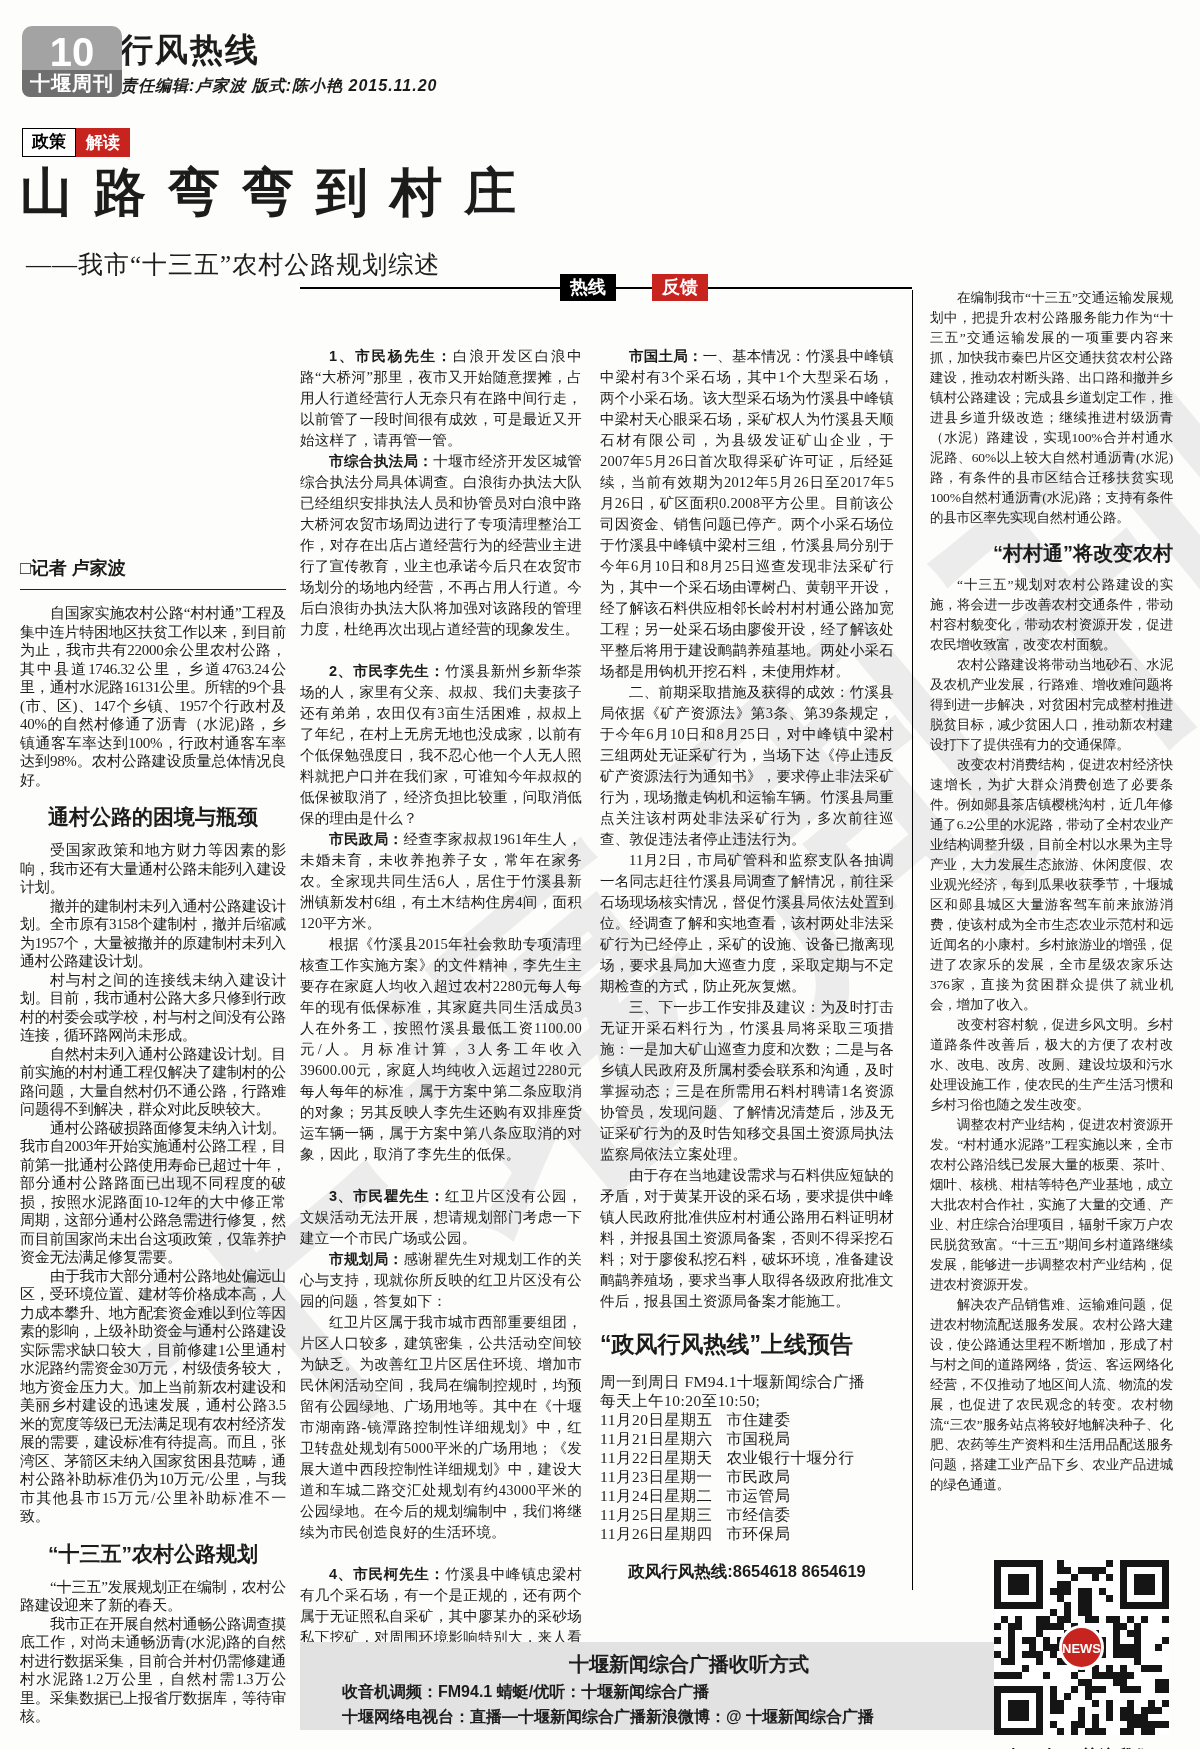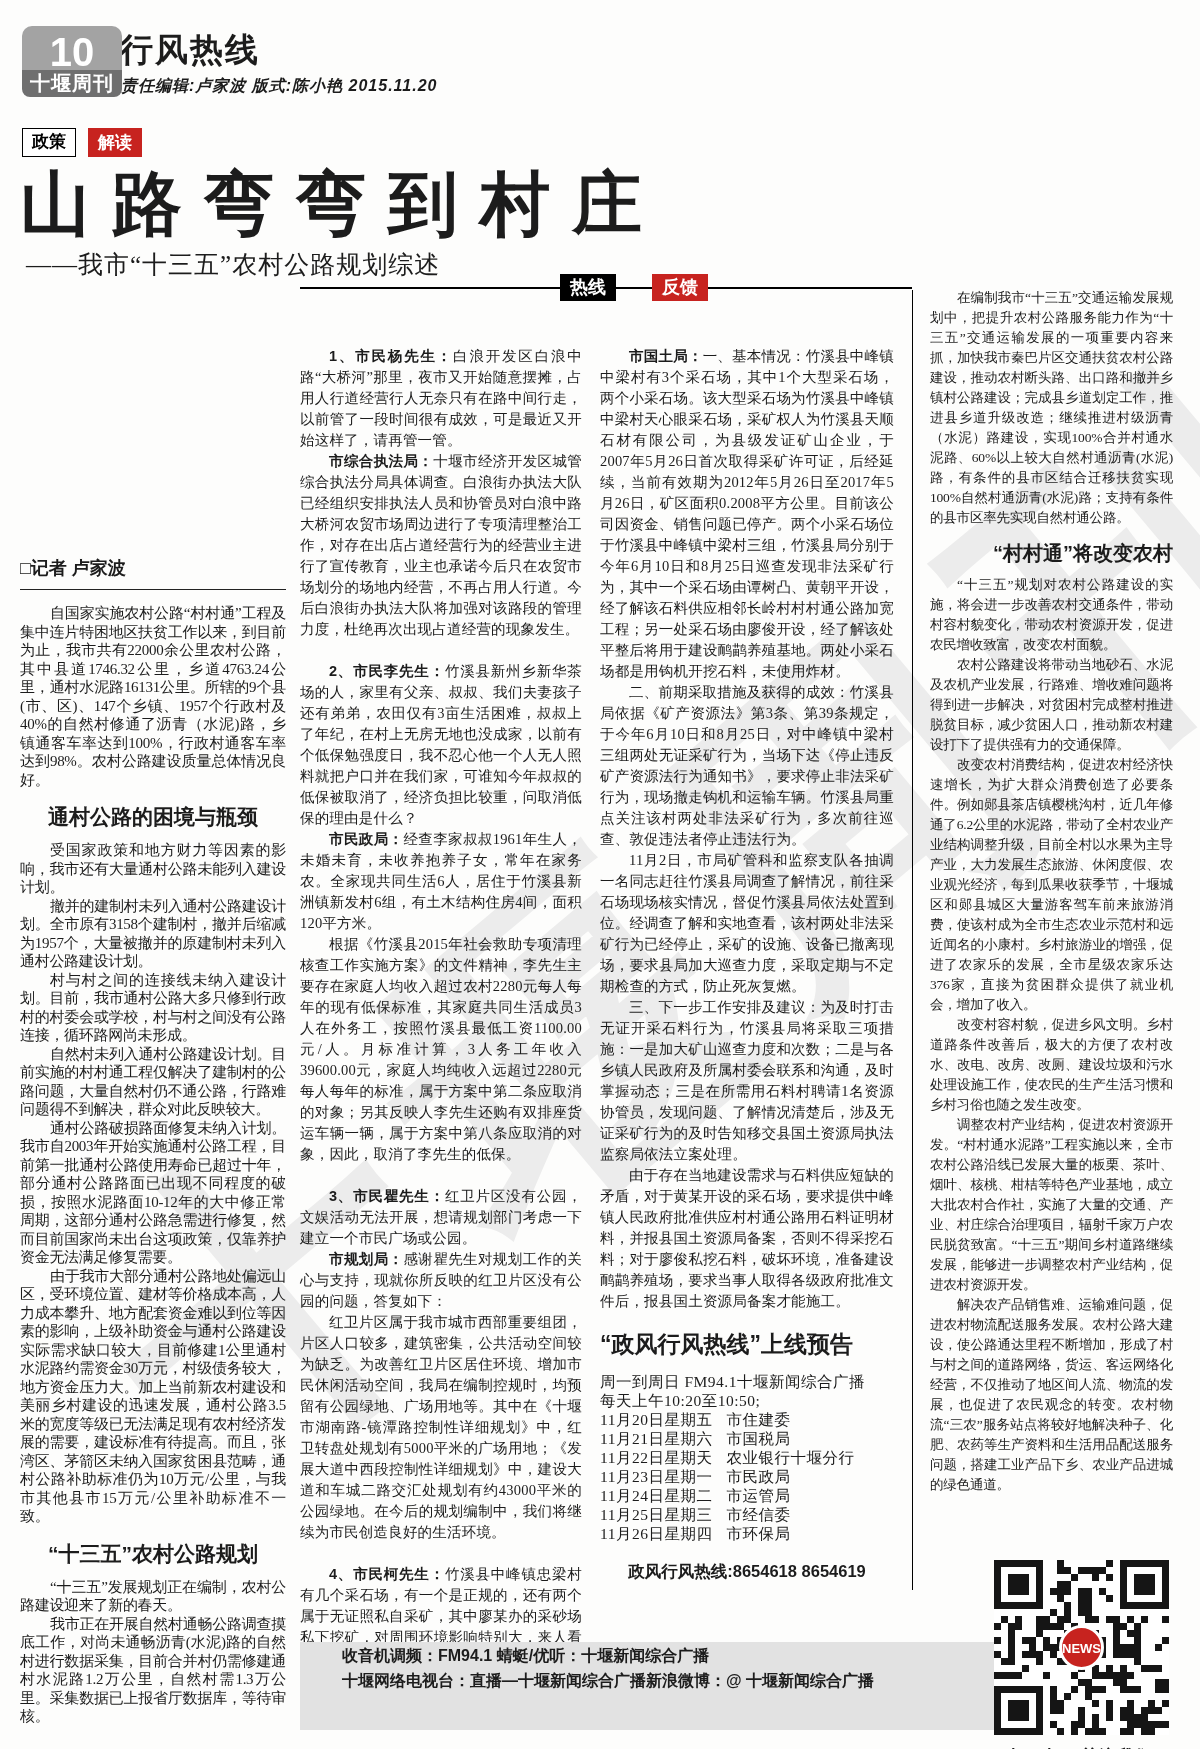"政策" .tag { gap: 12px -> none }
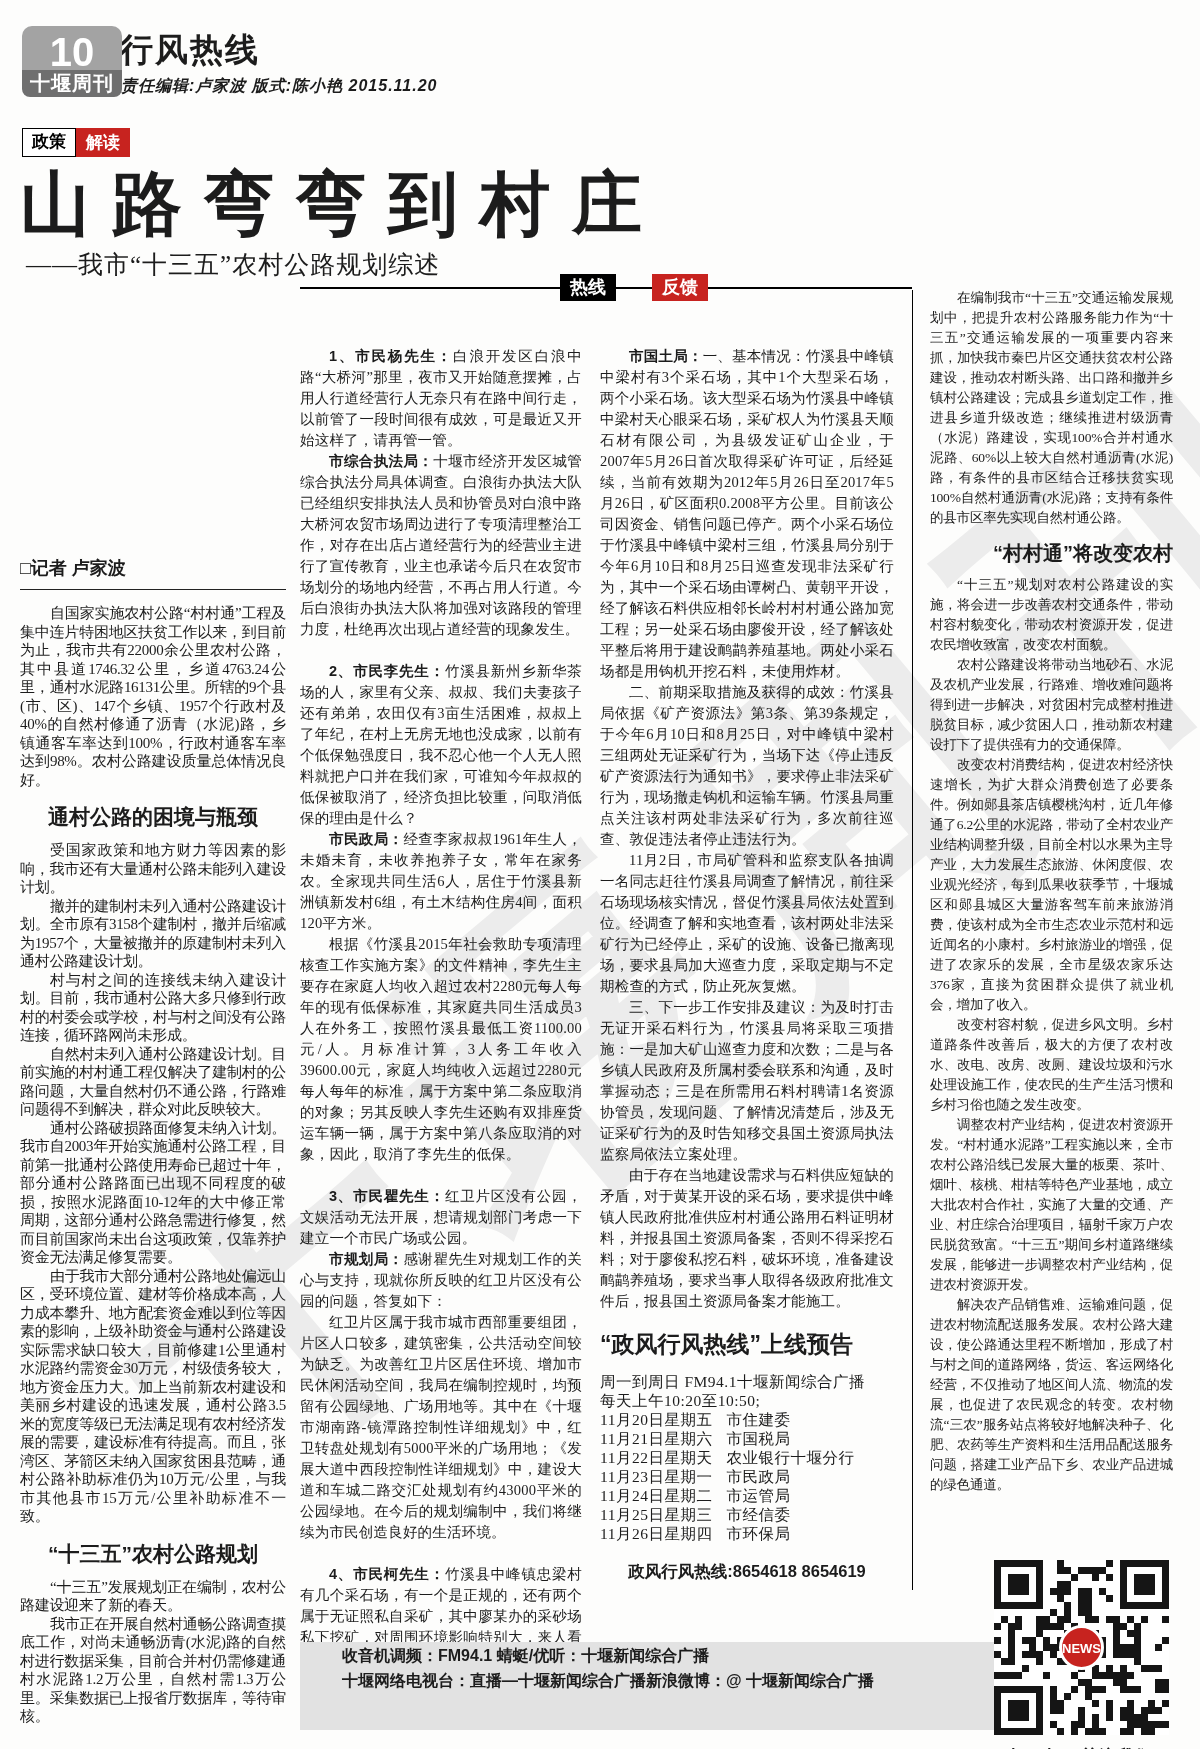"山路弯弯到村庄" .headline { font-size: 70px -> 52px }
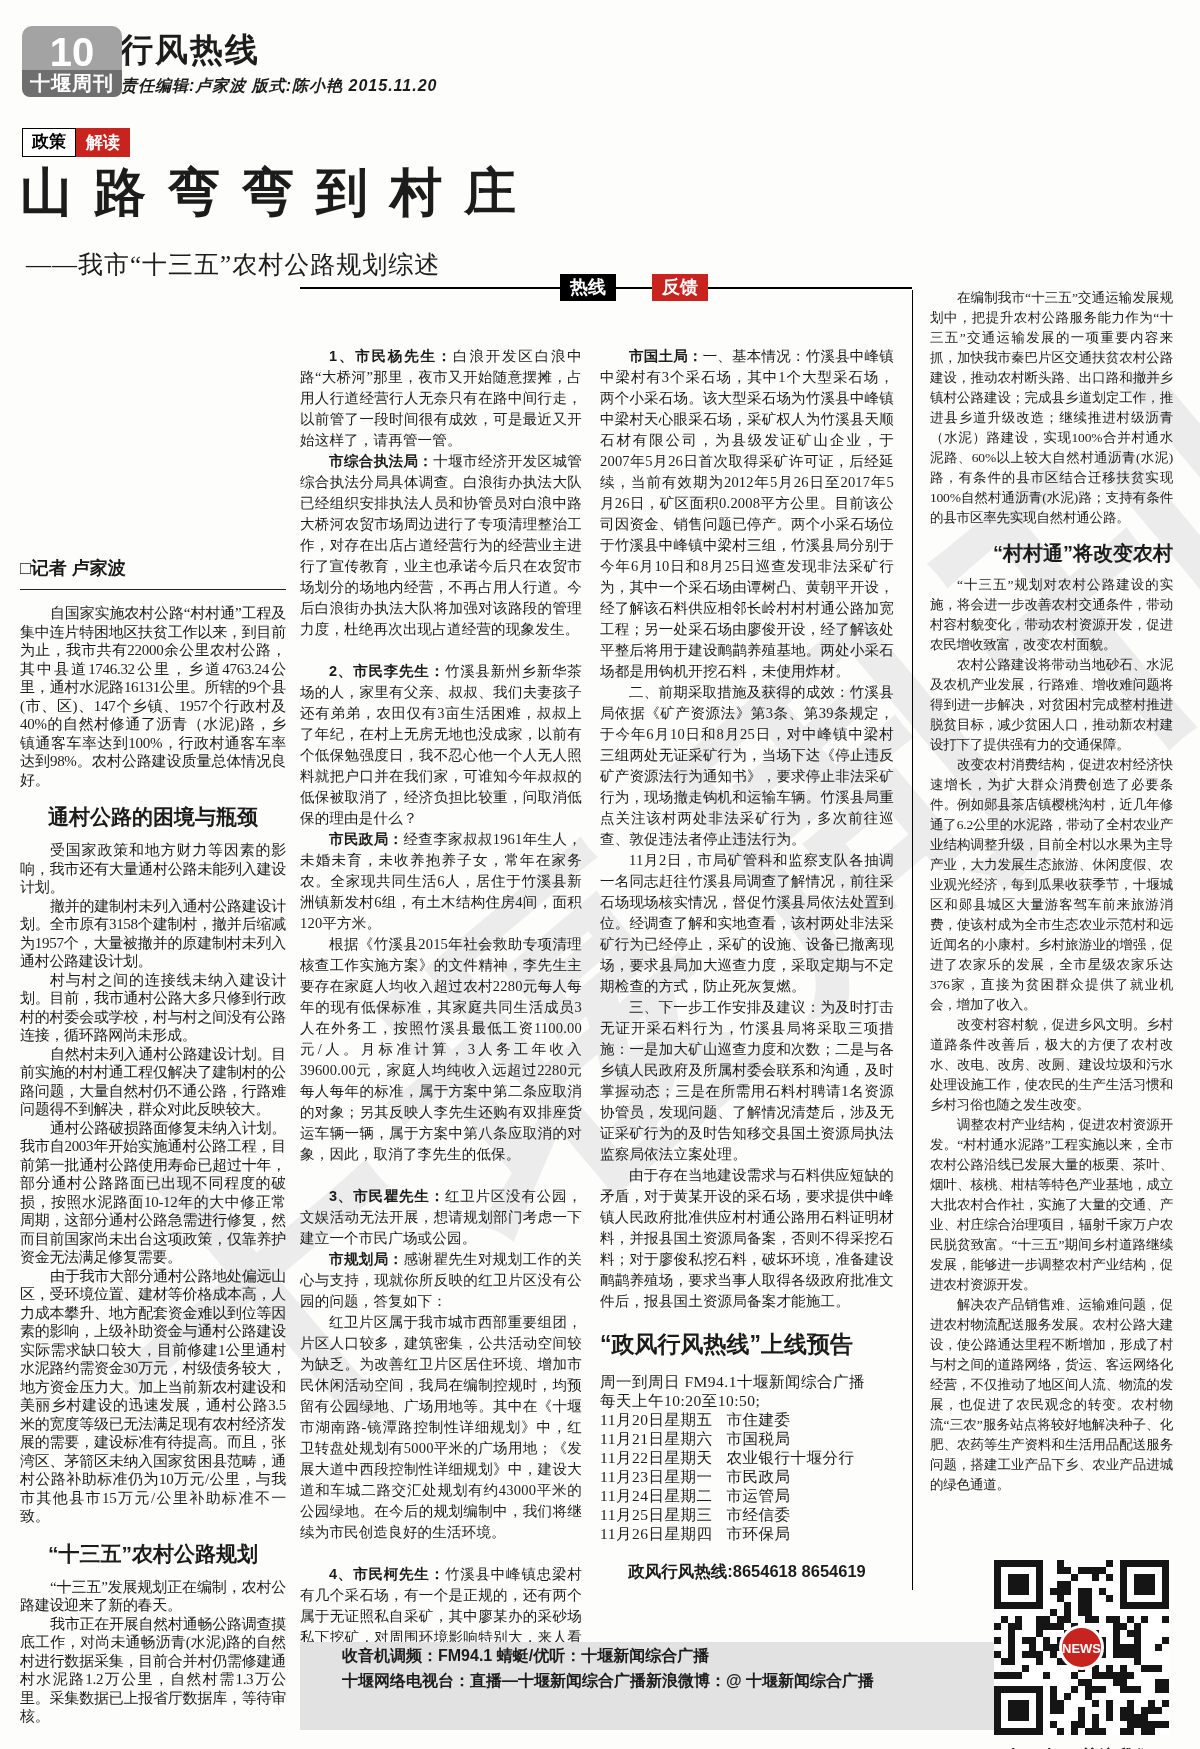"十堰新闻综合广播收听方式" div.listen-title { html: none -> <div>十堰新闻综合广播收听方式</div> }
